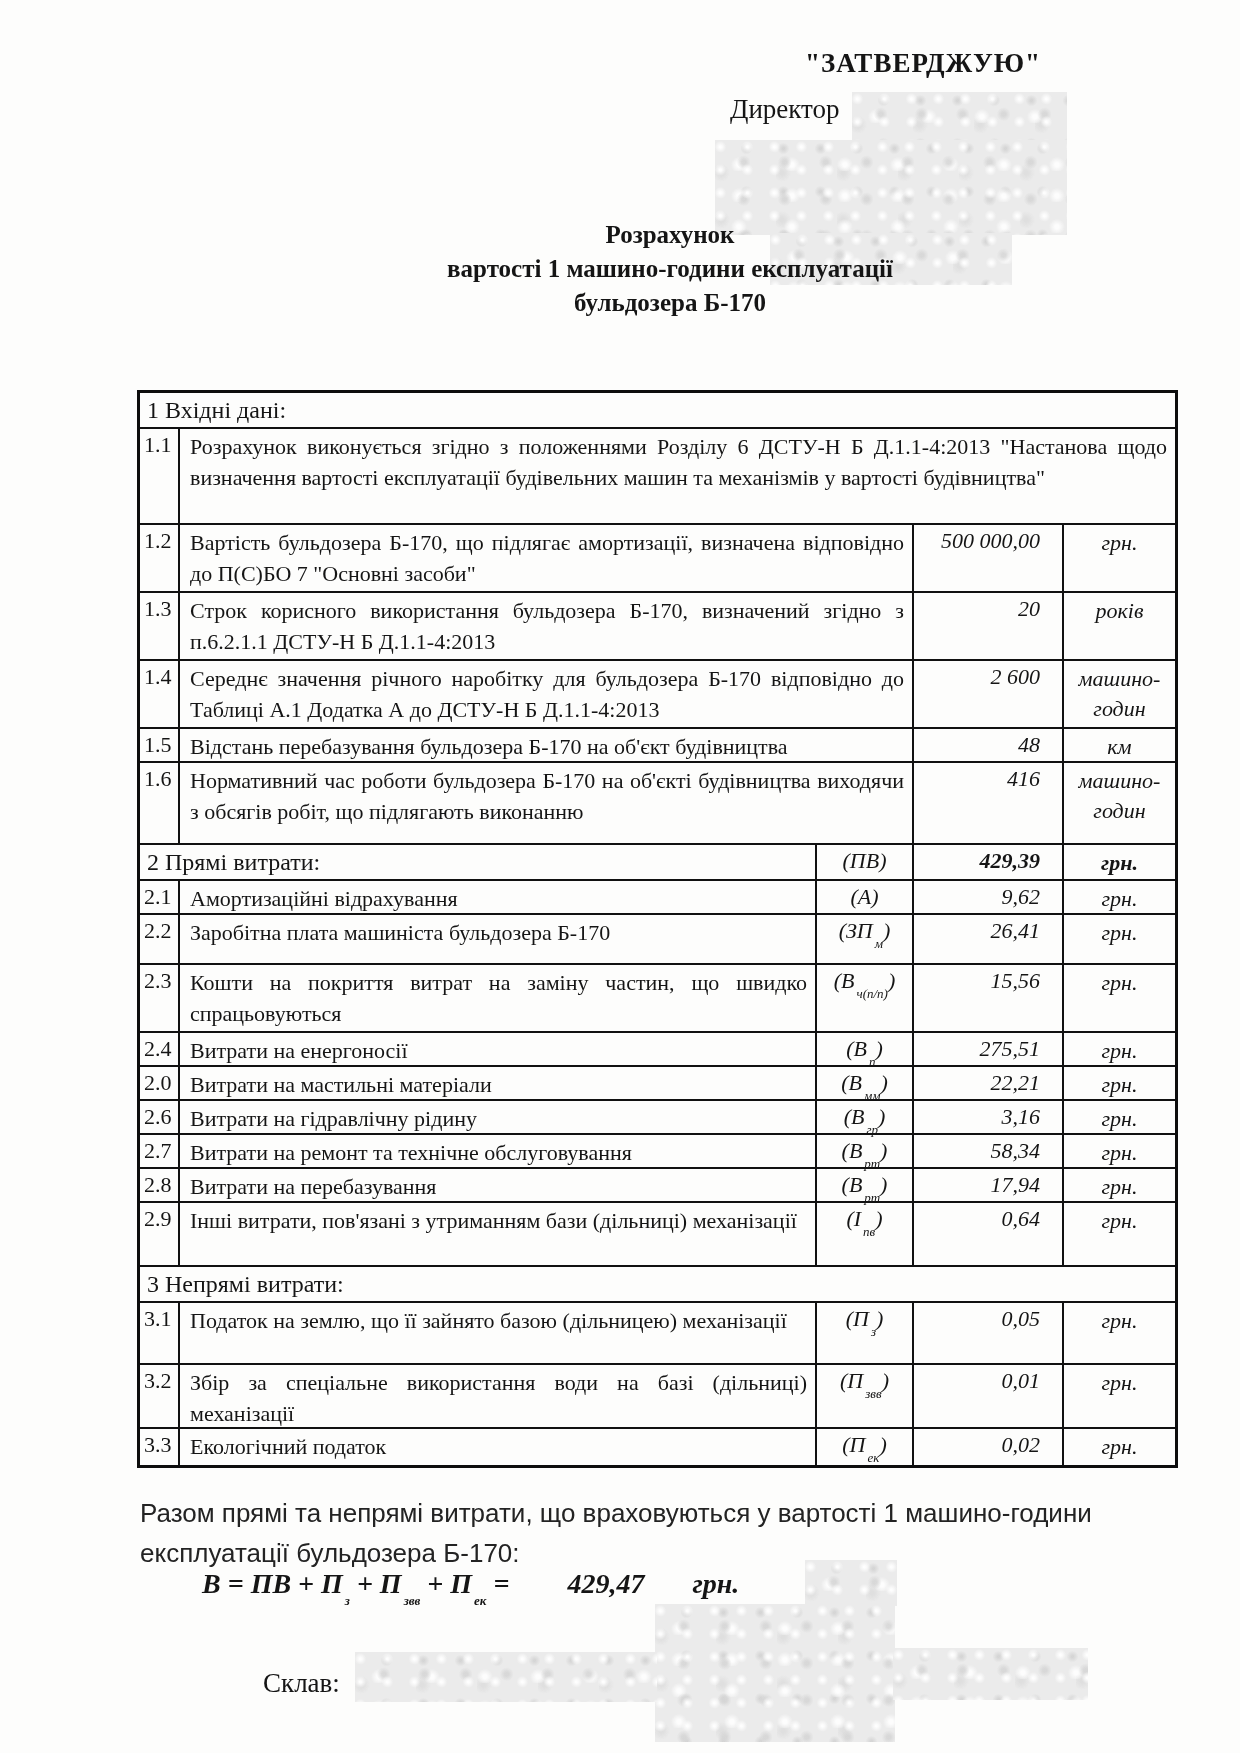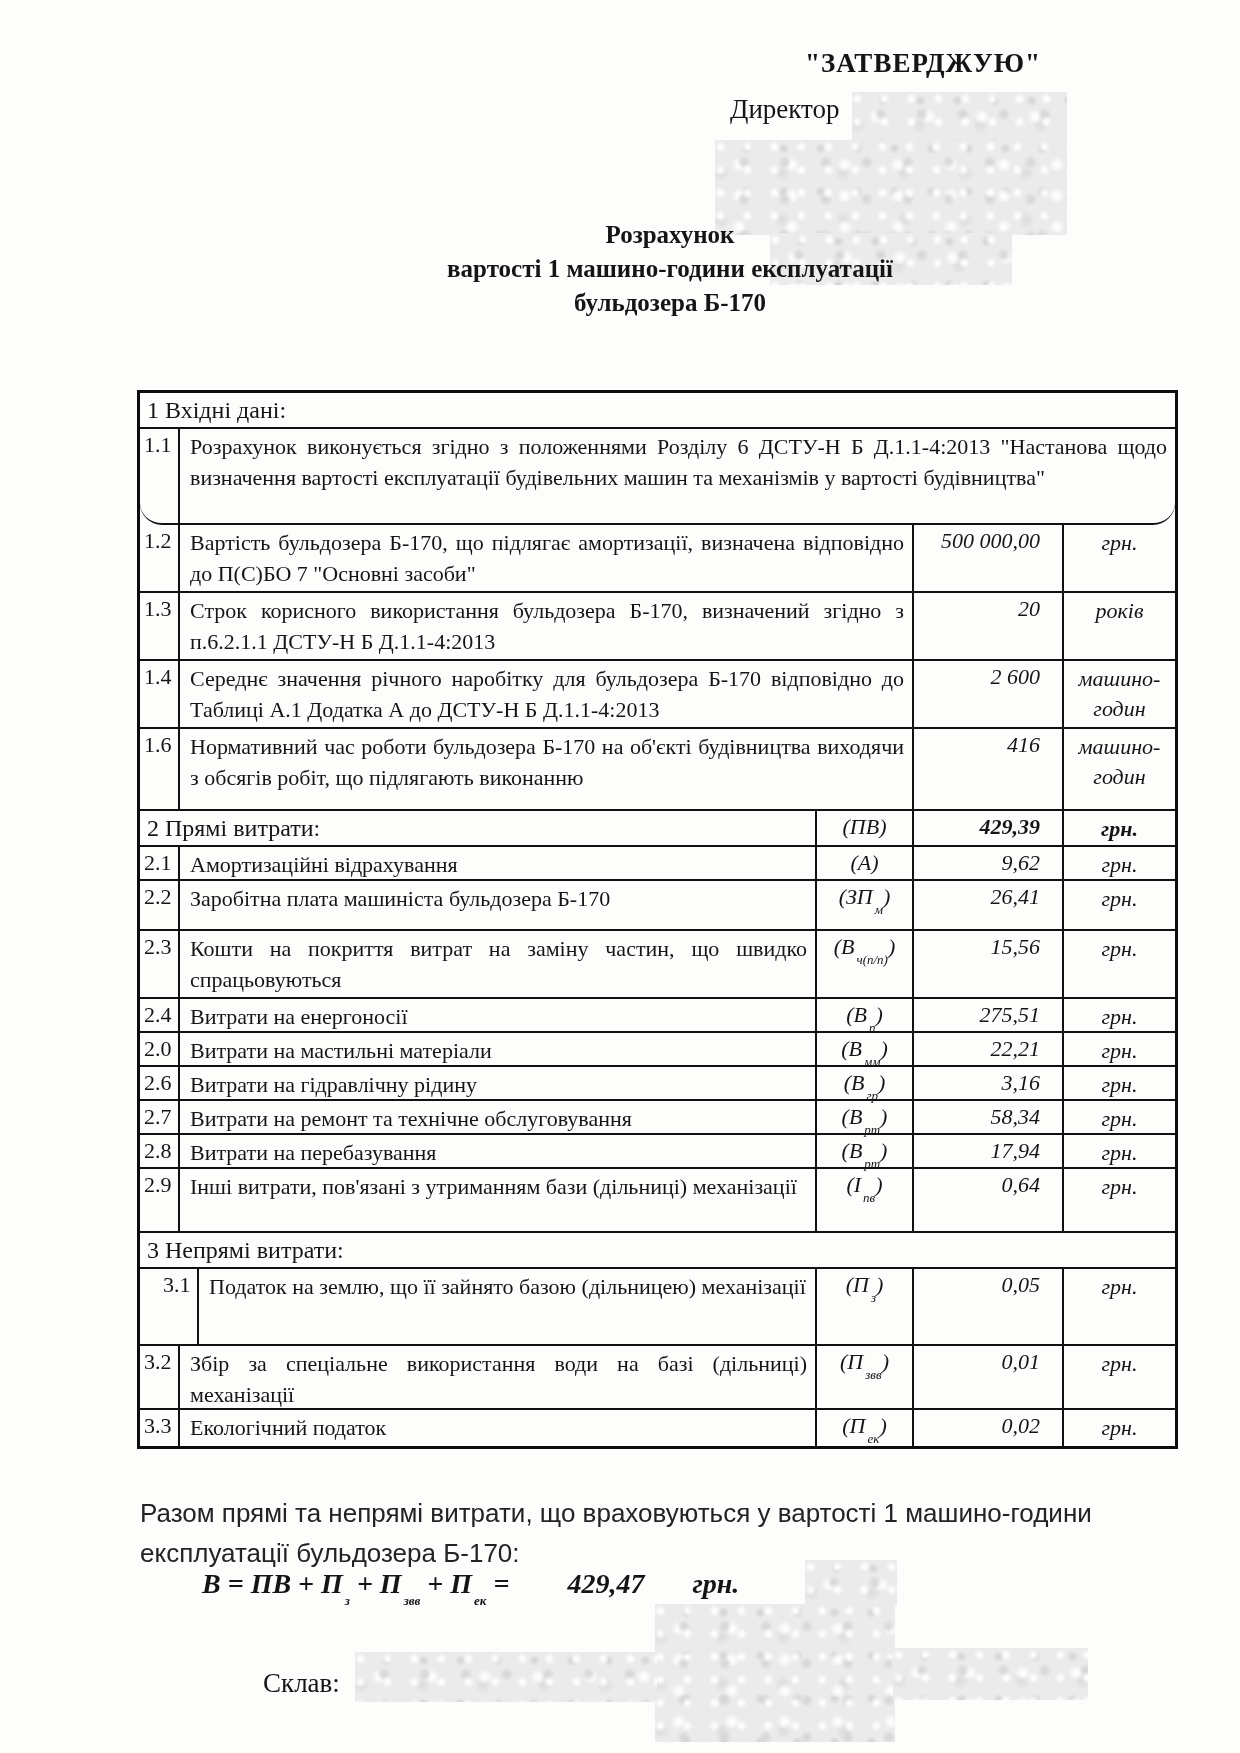"1.1" div.t-row { border-radius: 22px -> none }
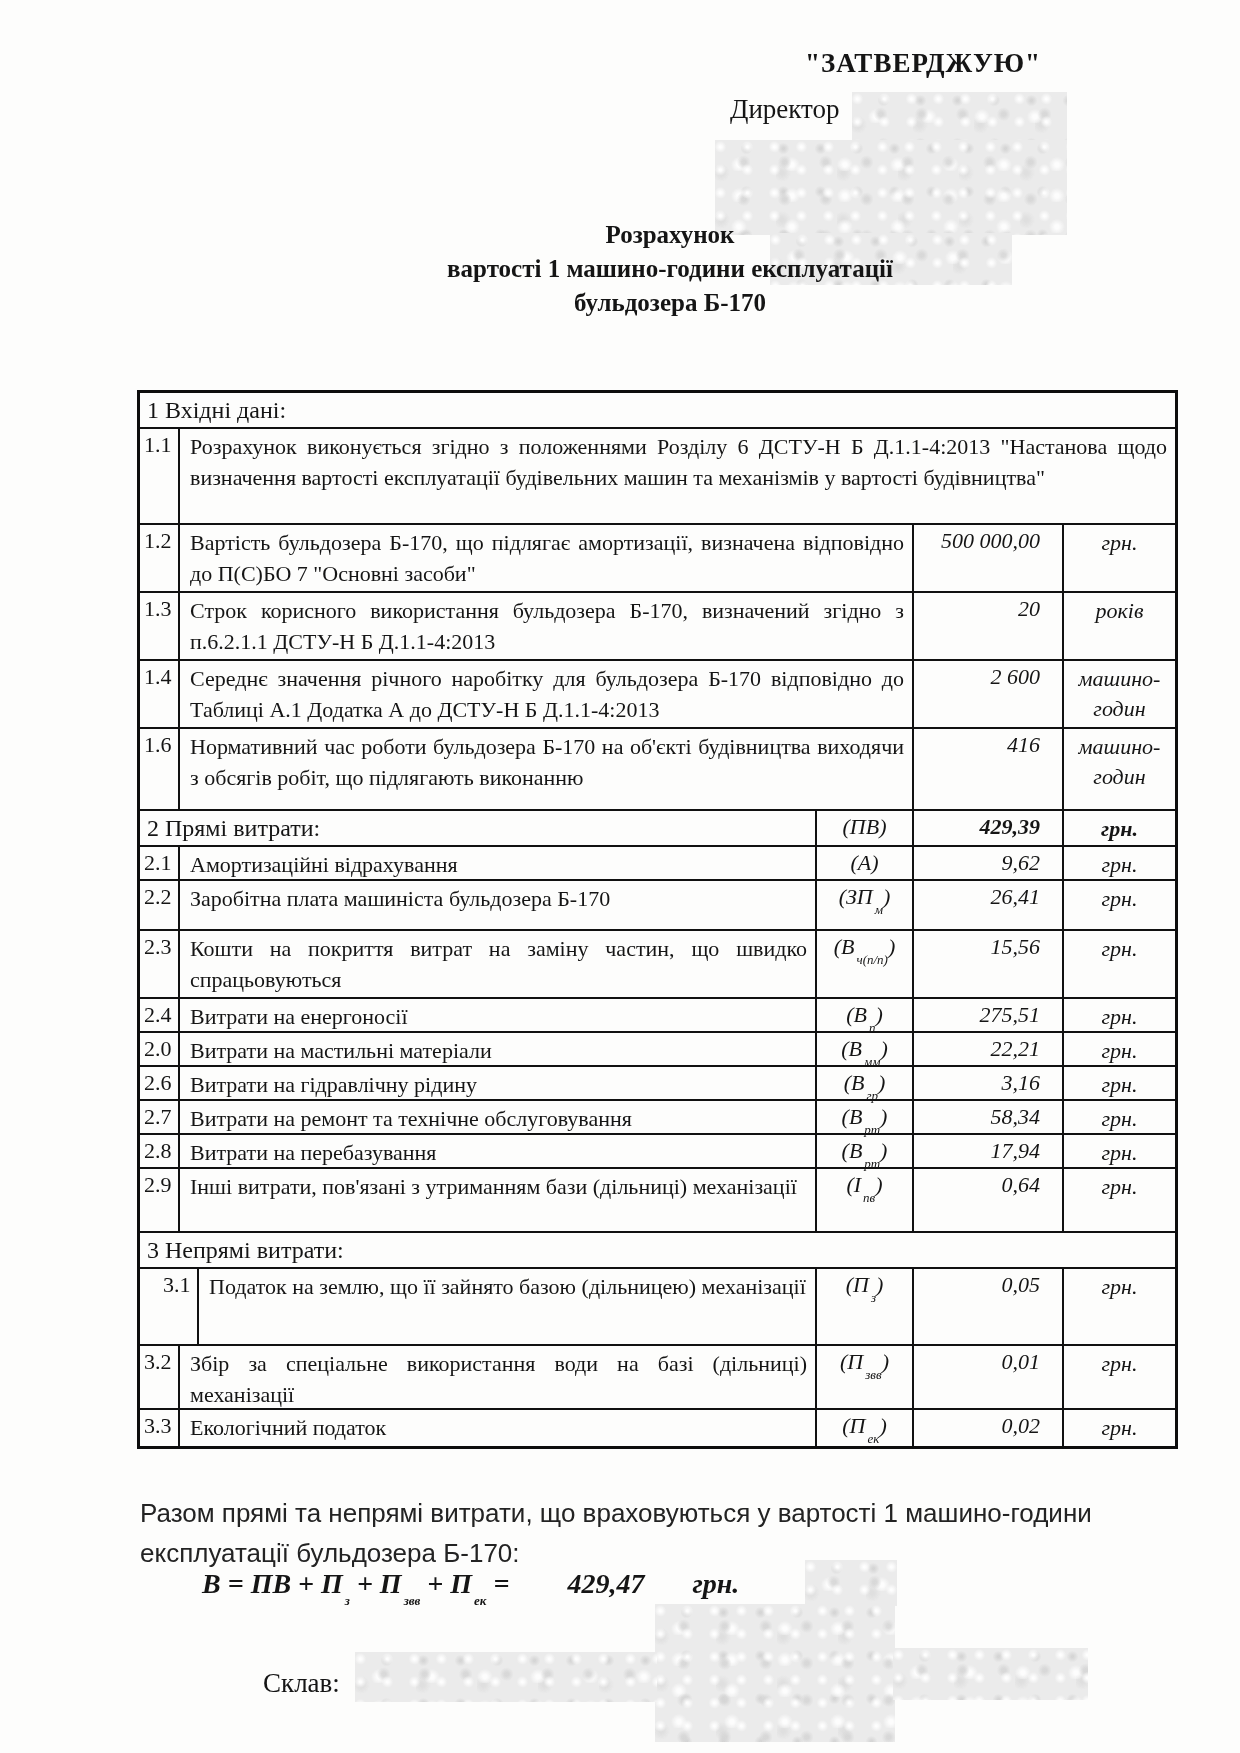"1.5" div.t-row { html: none -> <div> <div>1.5</div> <div>Відстань перебазування бульдозера Б-170 на об'єкт будівництва</div> <div>48</div> <div>км</div> </div> }
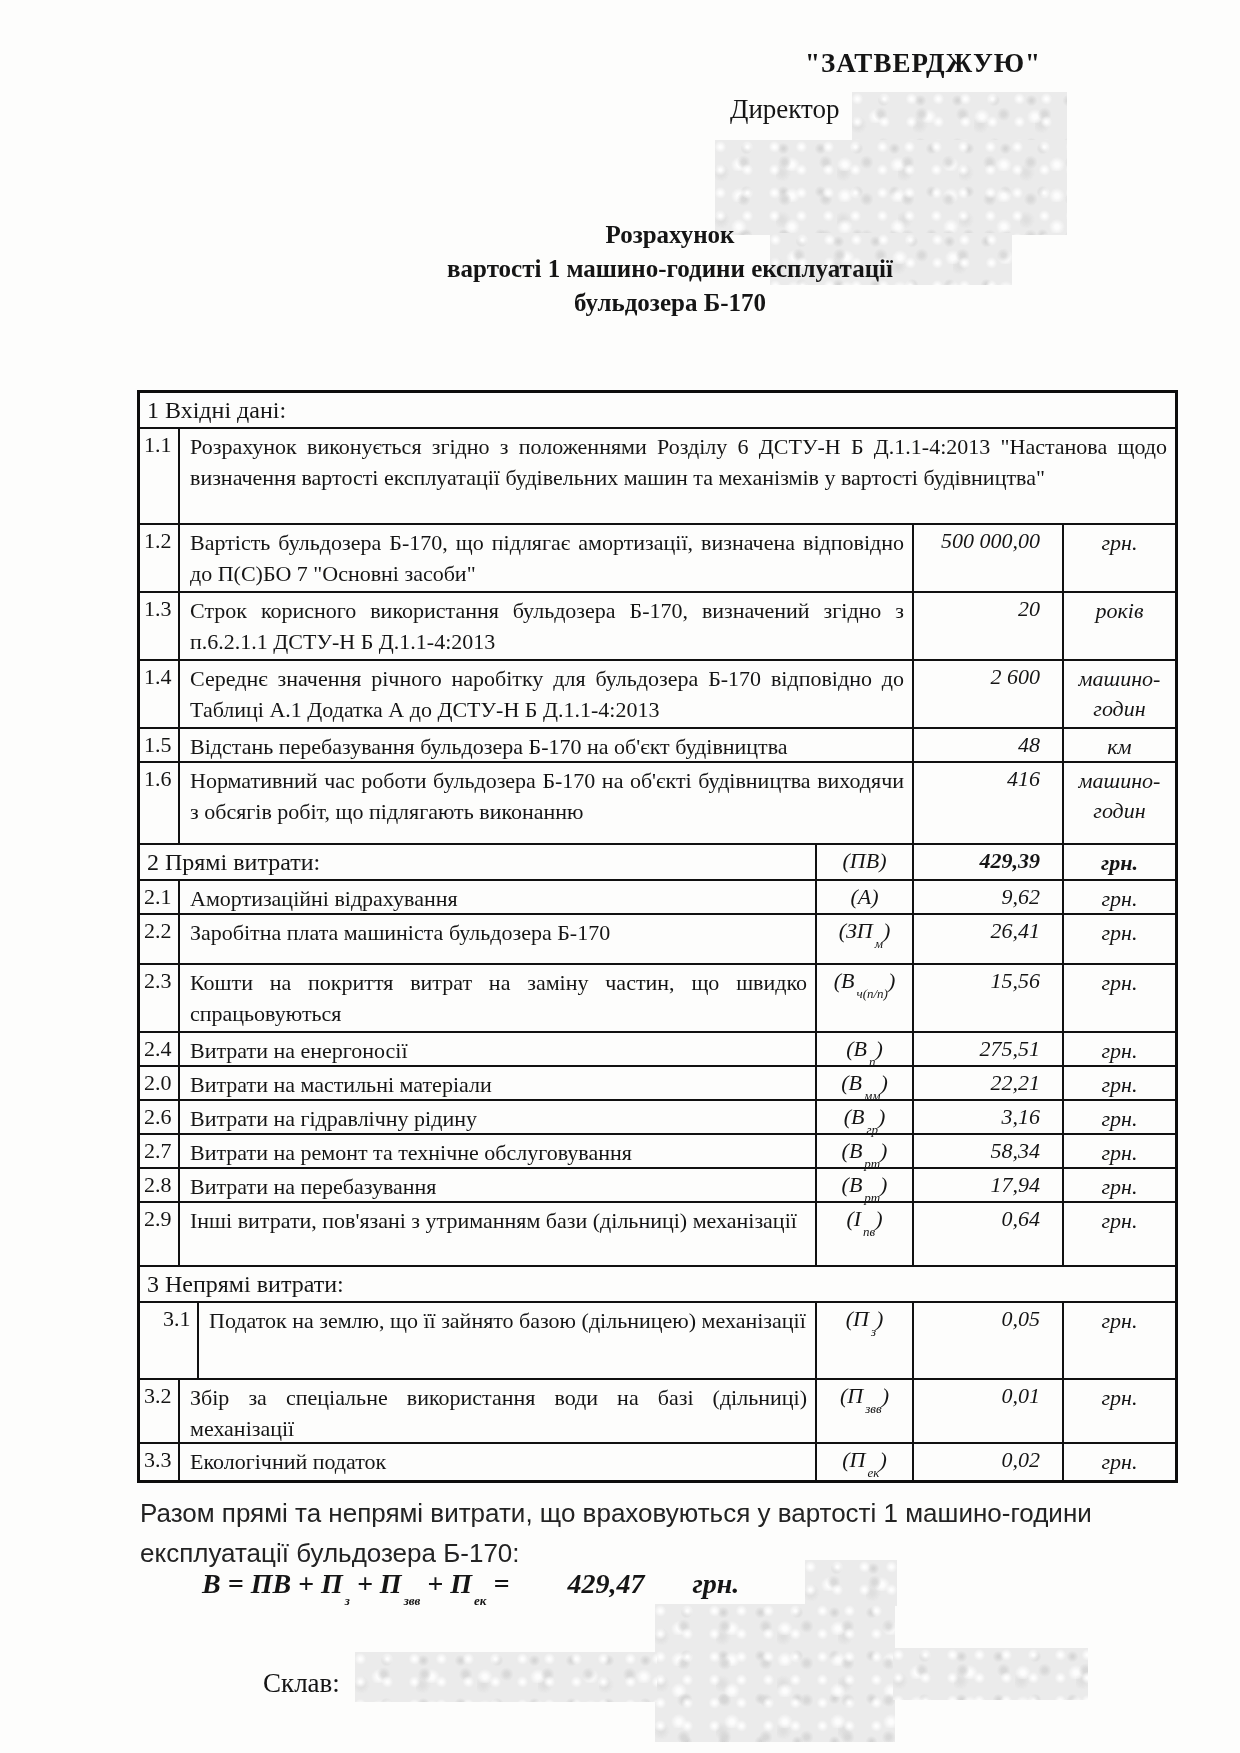"3.1" div.t-row { height: 77px -> 62px; padding-left: 19px -> none }
